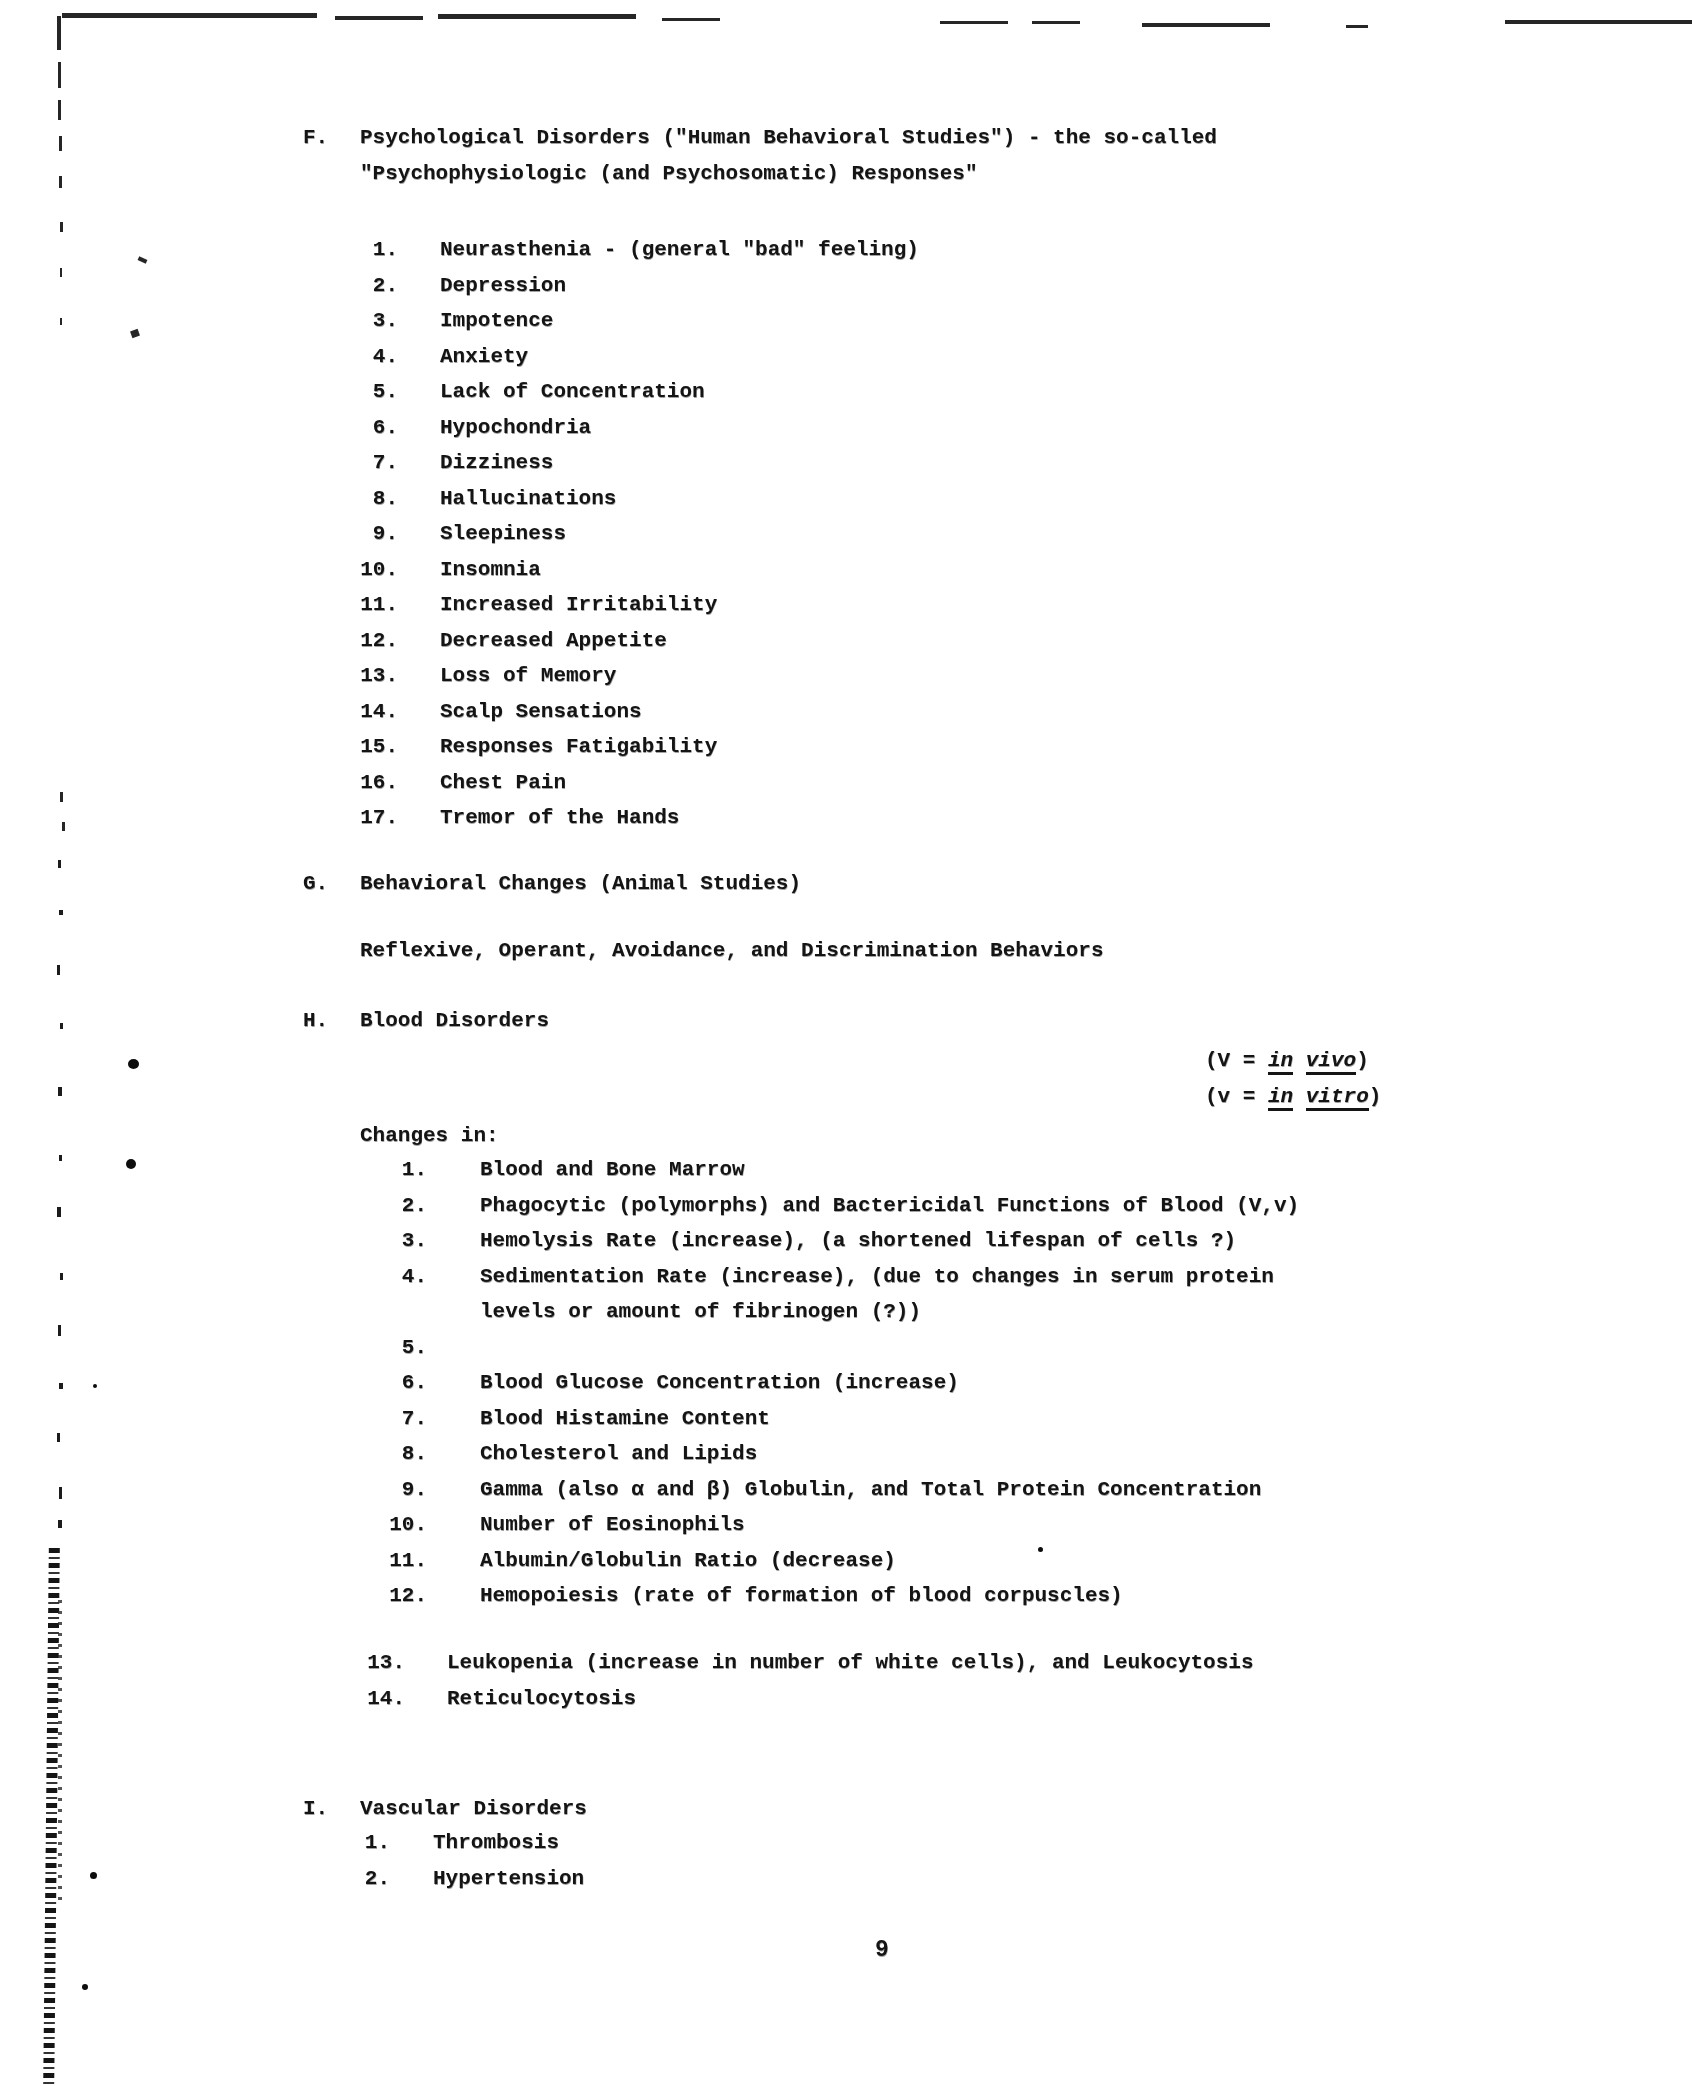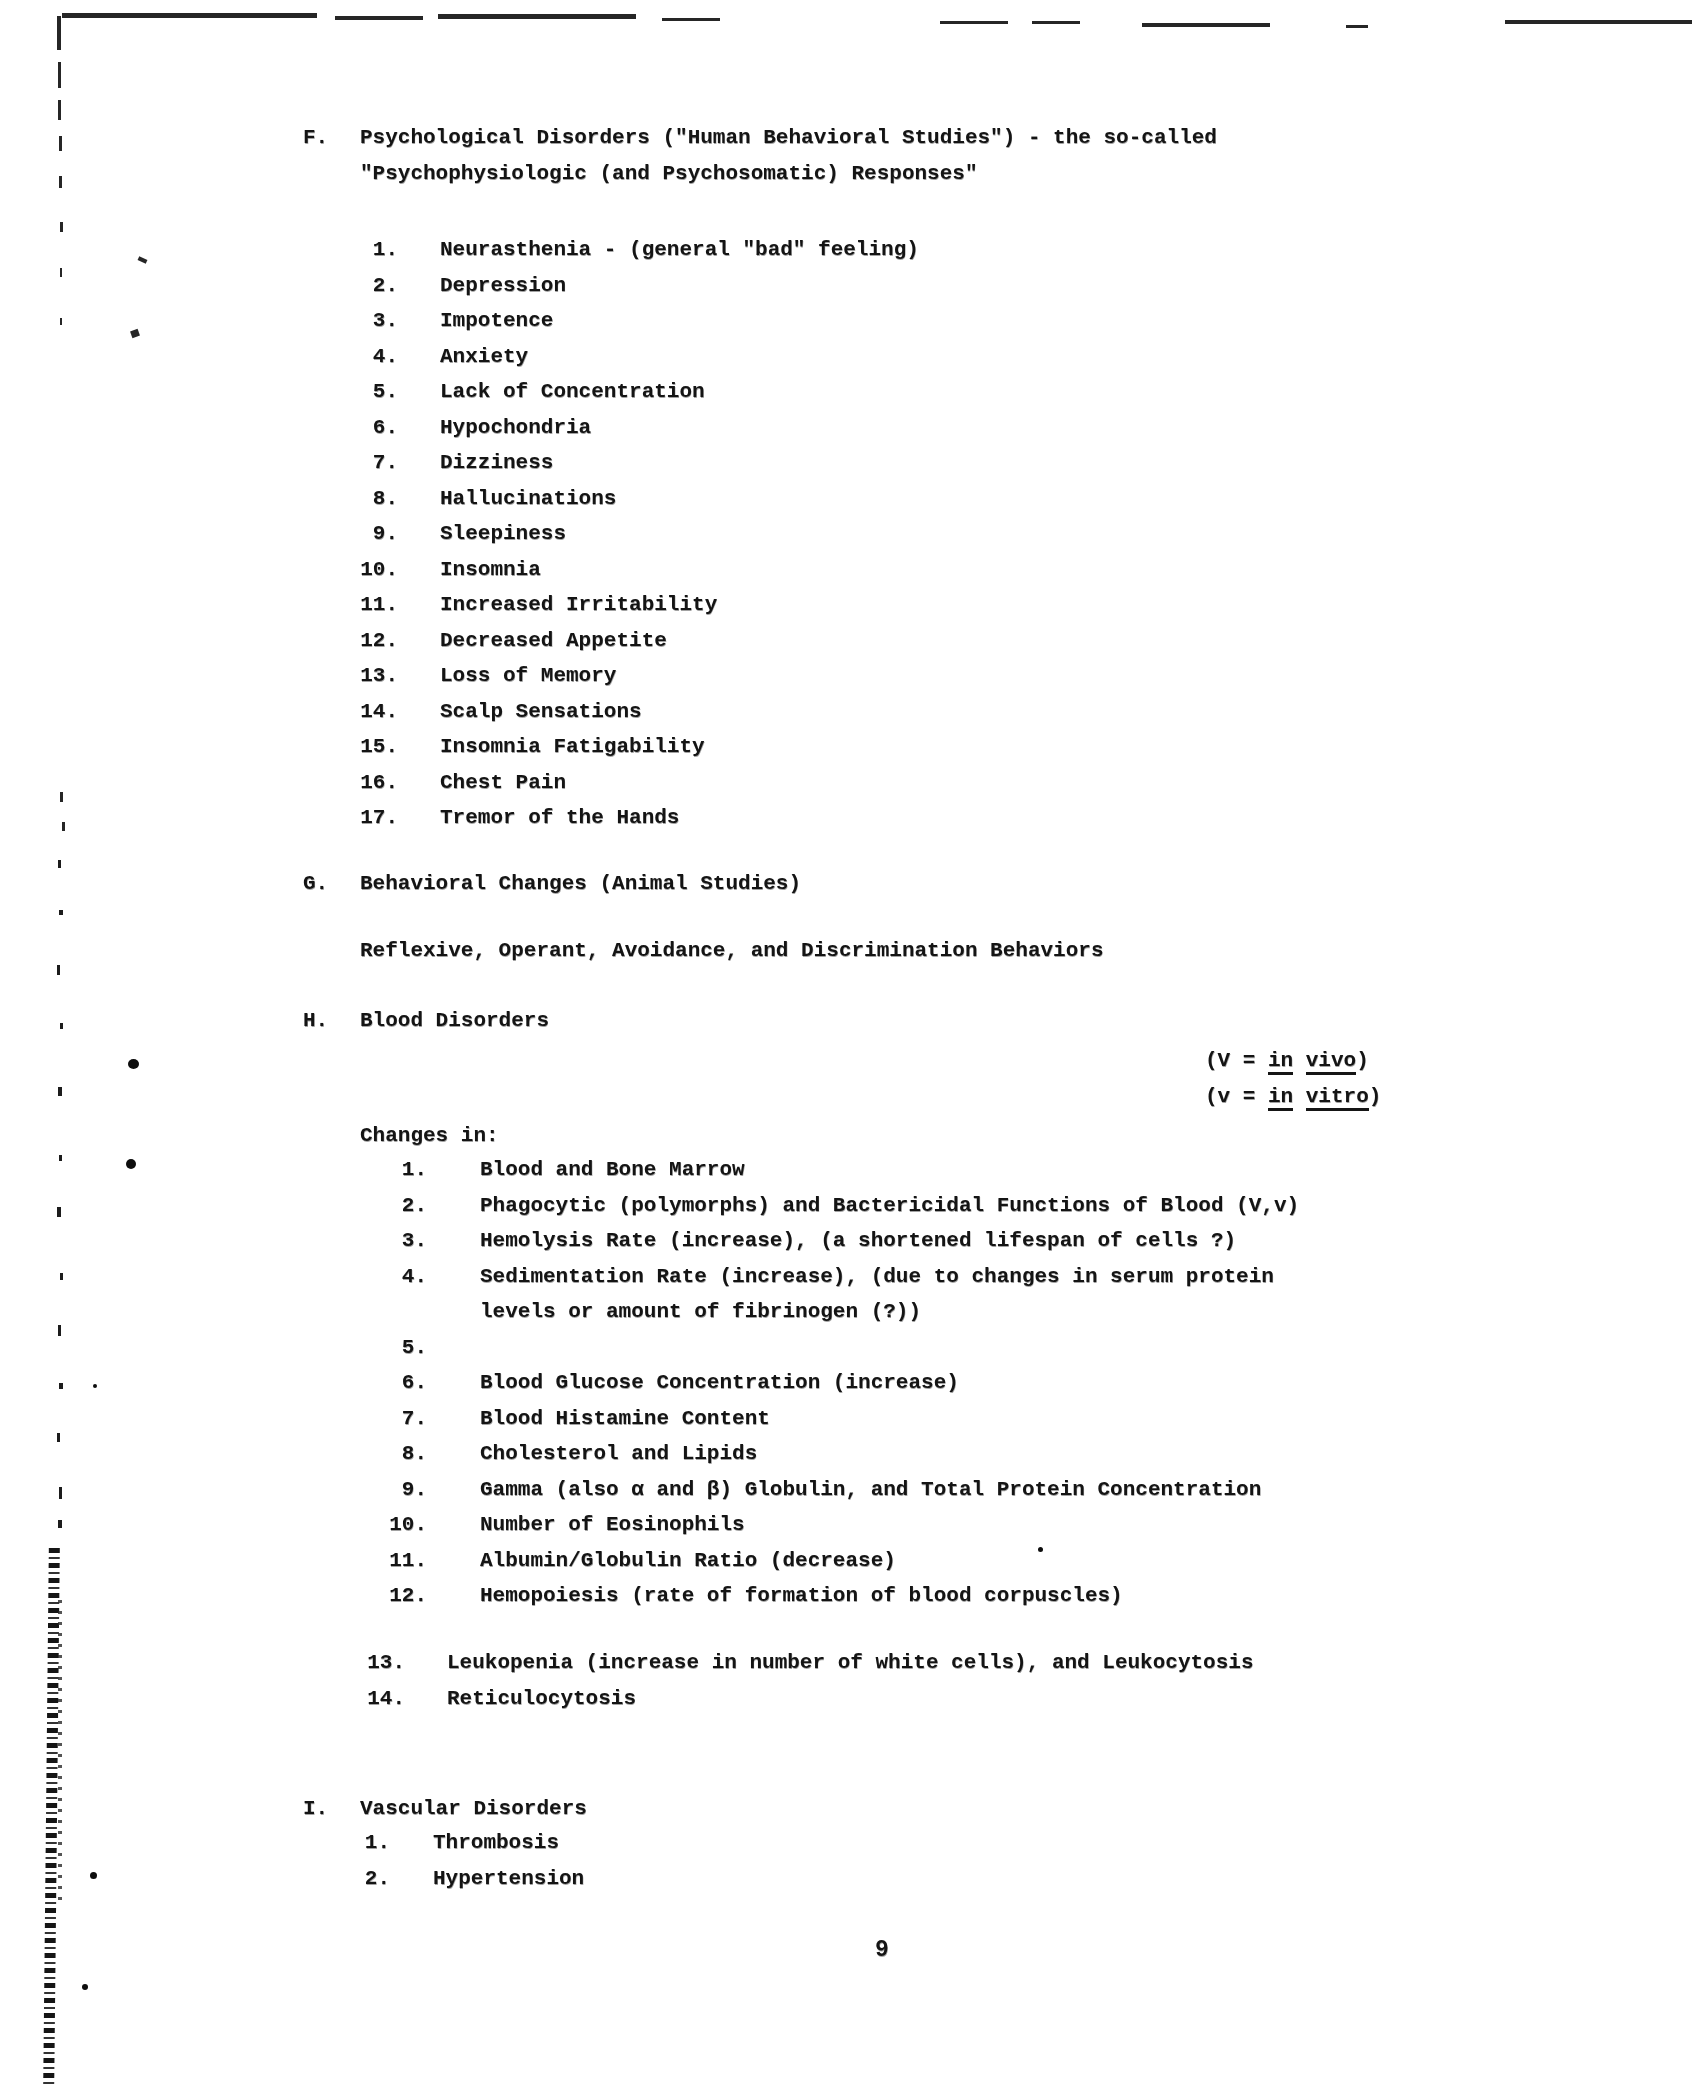"Insomnia Fatigability" div.itext { text: Insomnia -> Responses }
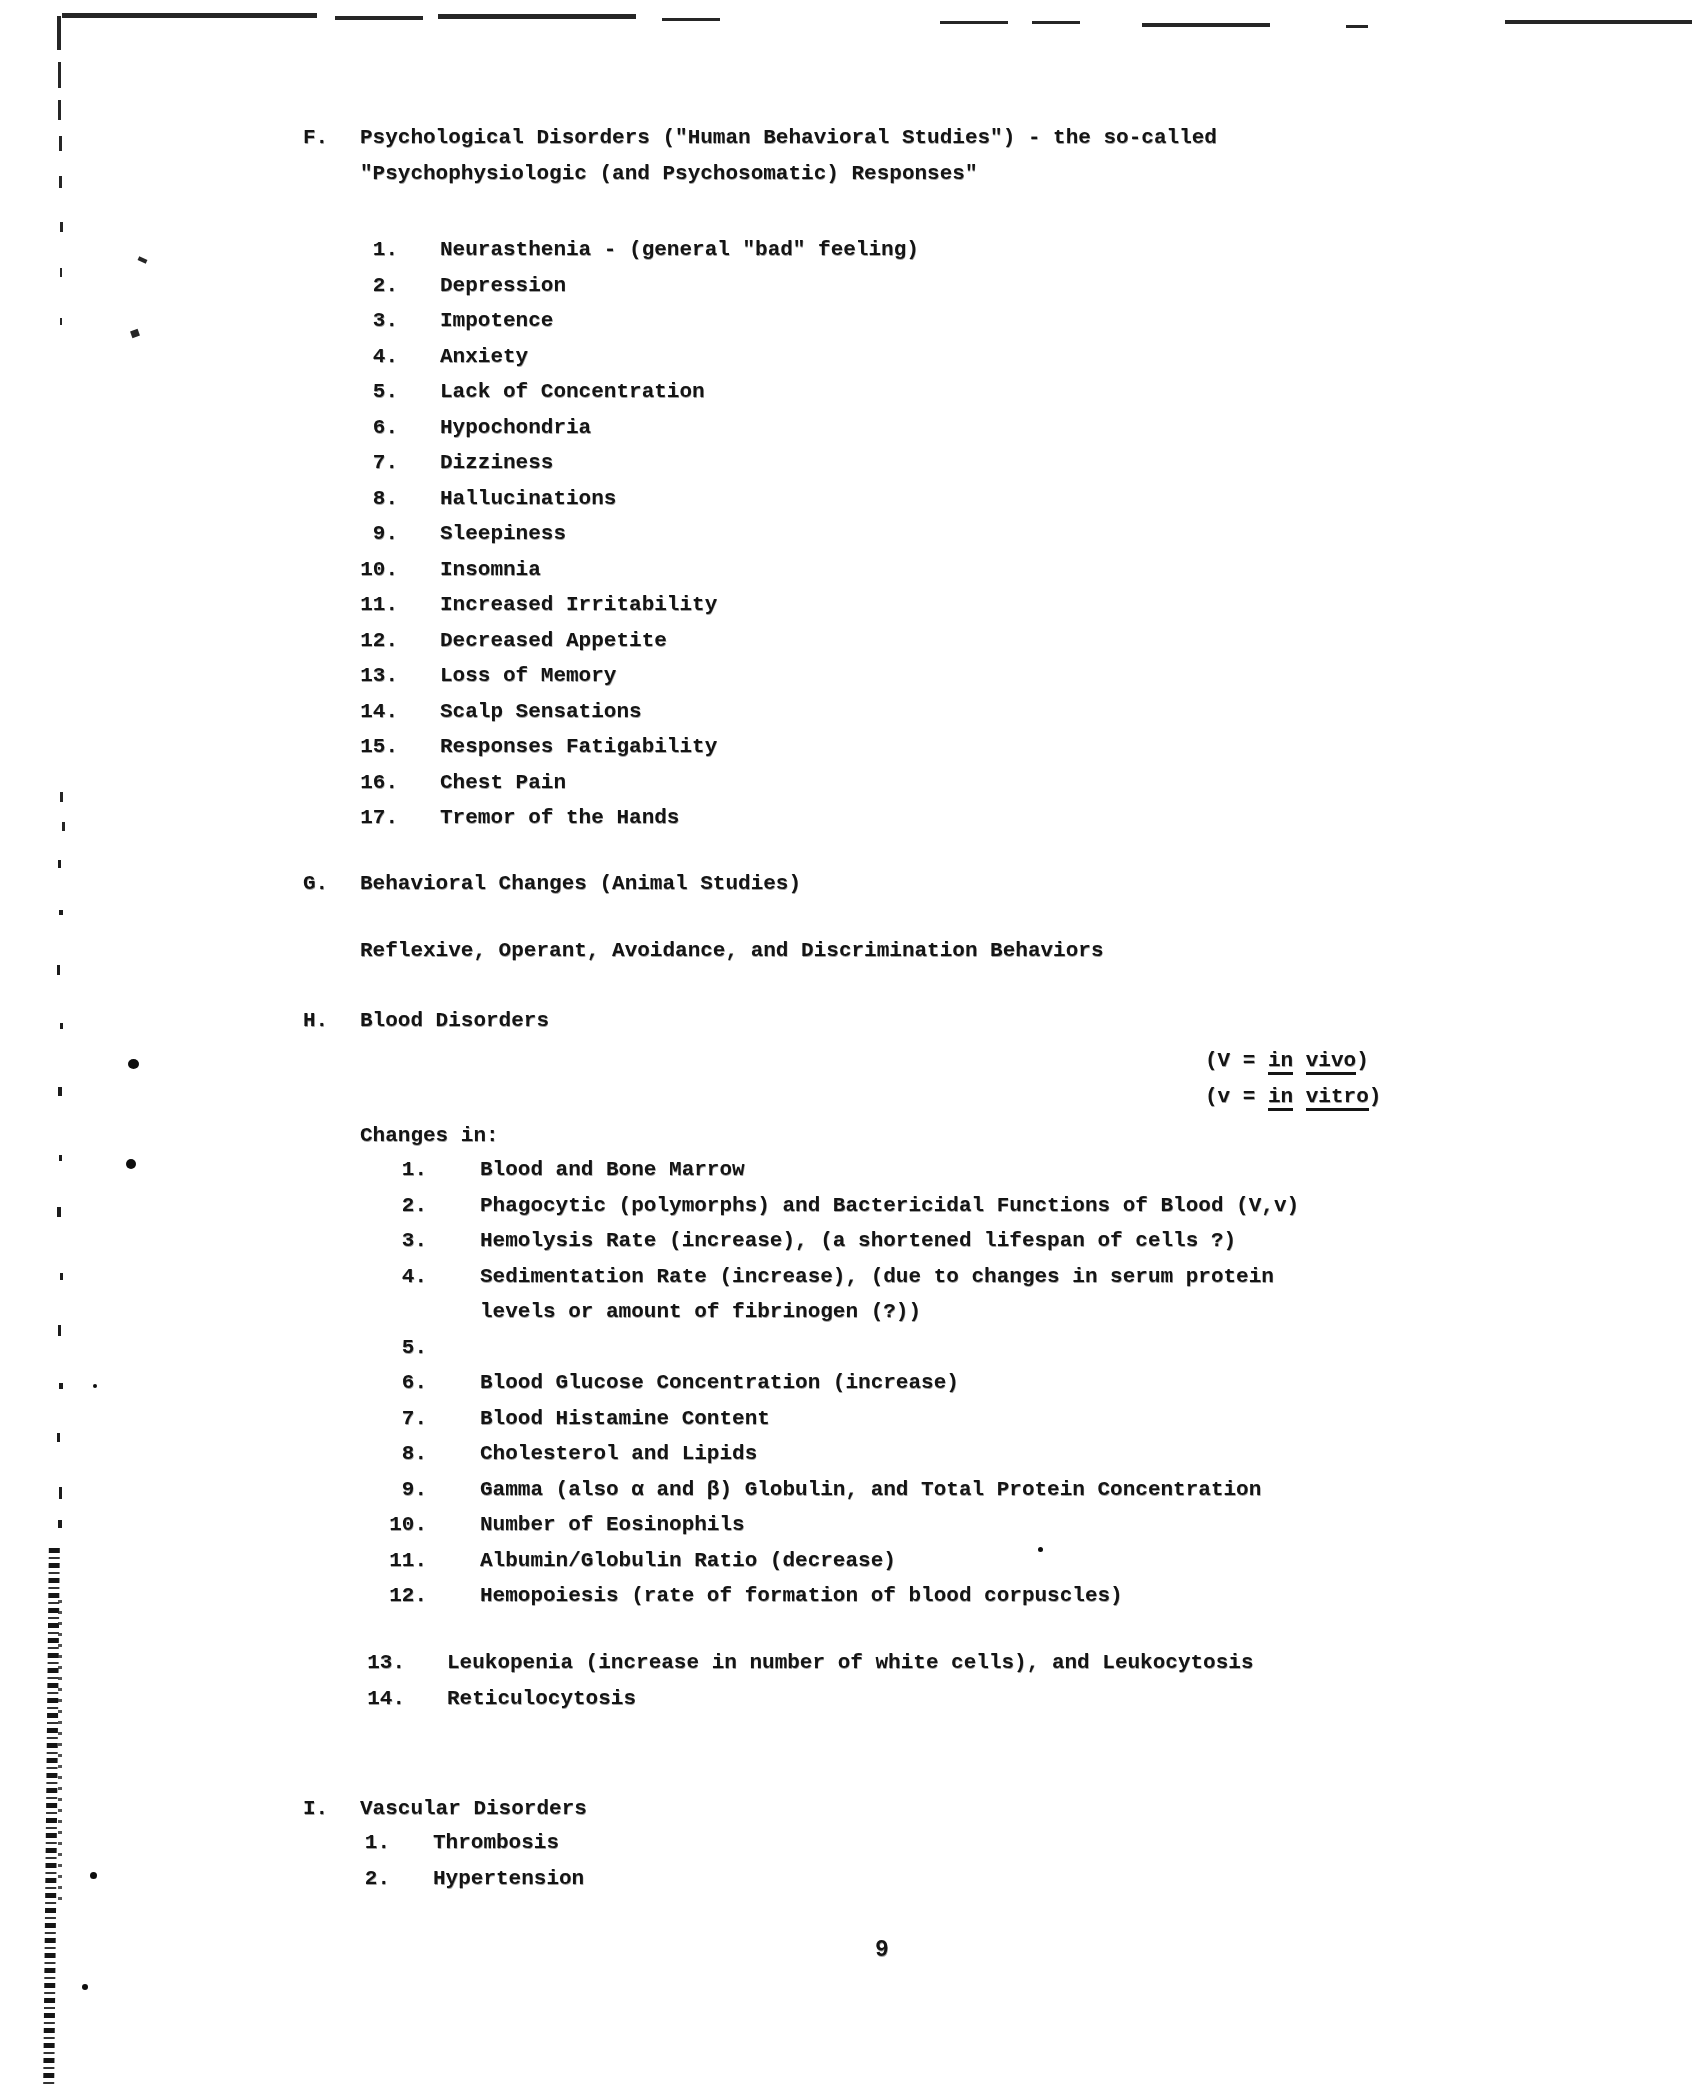"in" .u { font-style: none -> italic }
